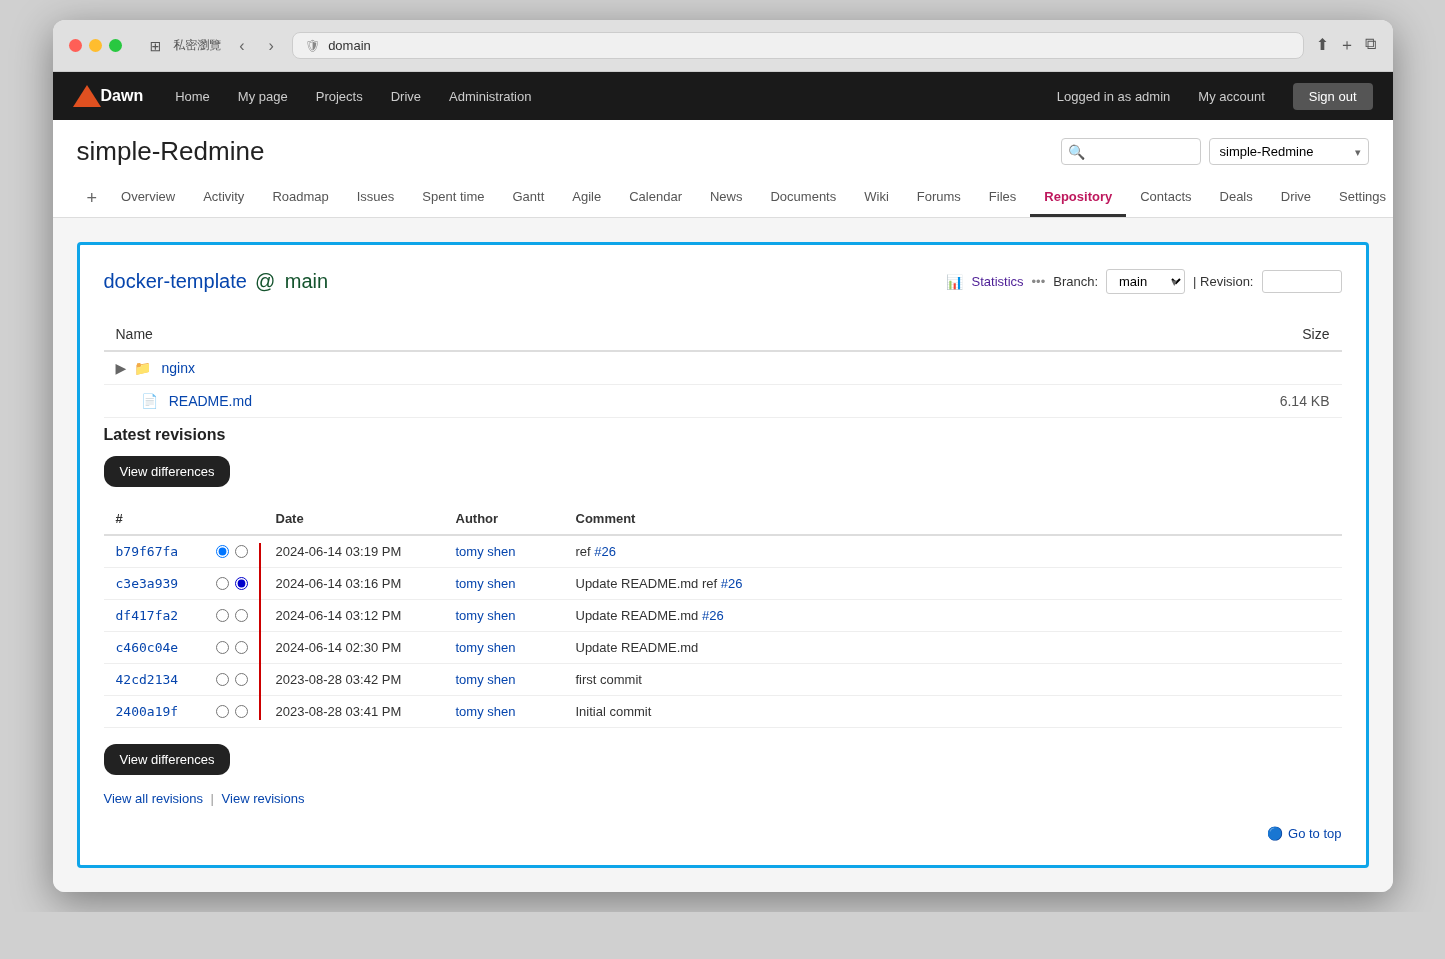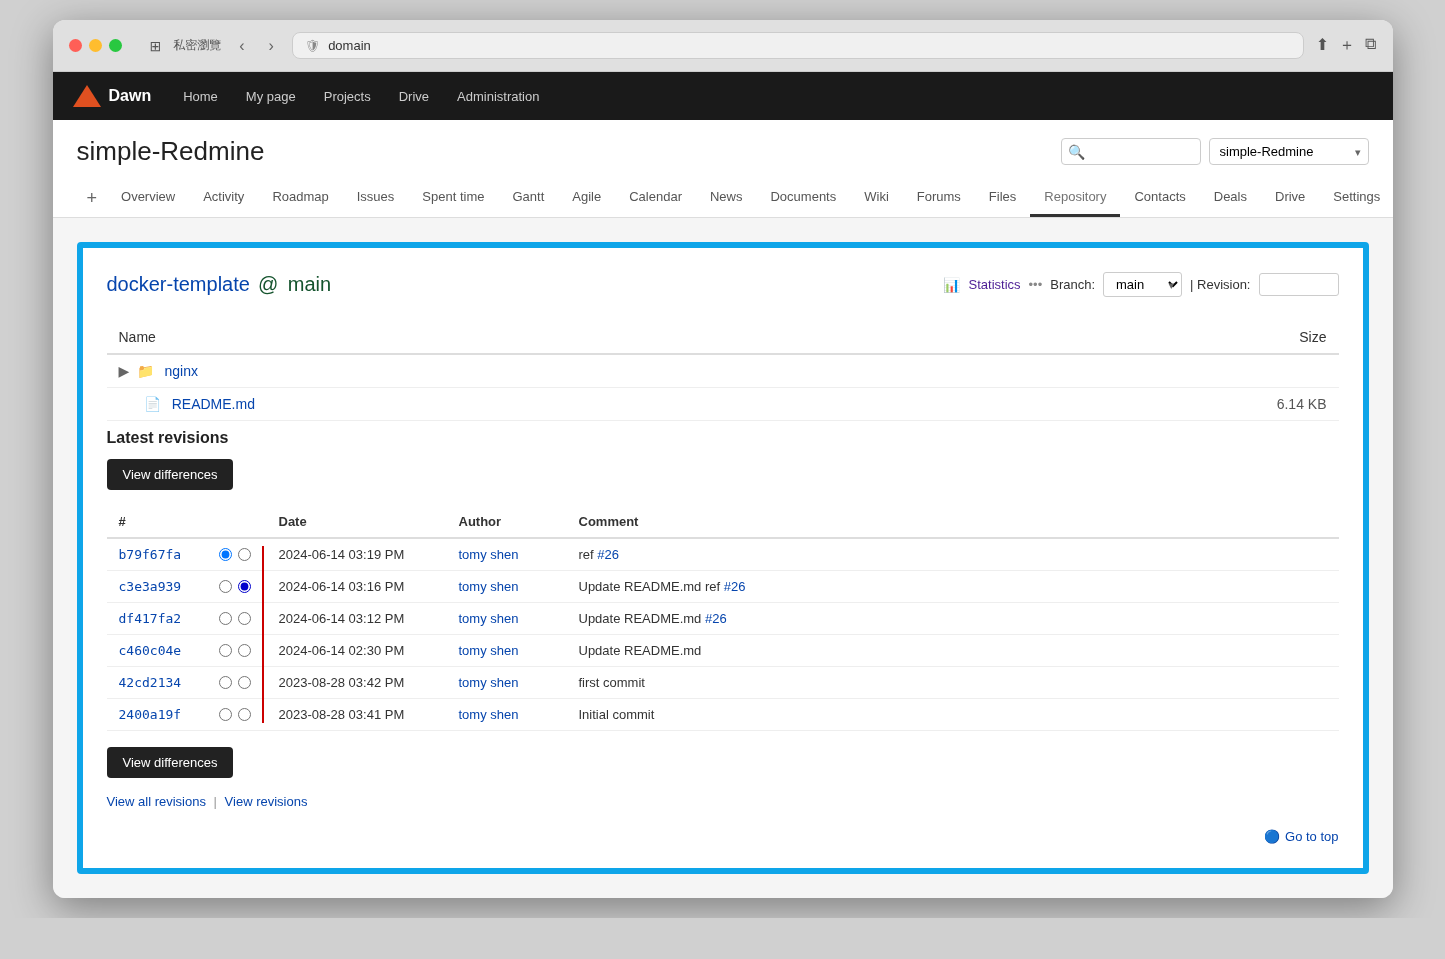"Dawn" .logo-area { gap: 8px -> none }
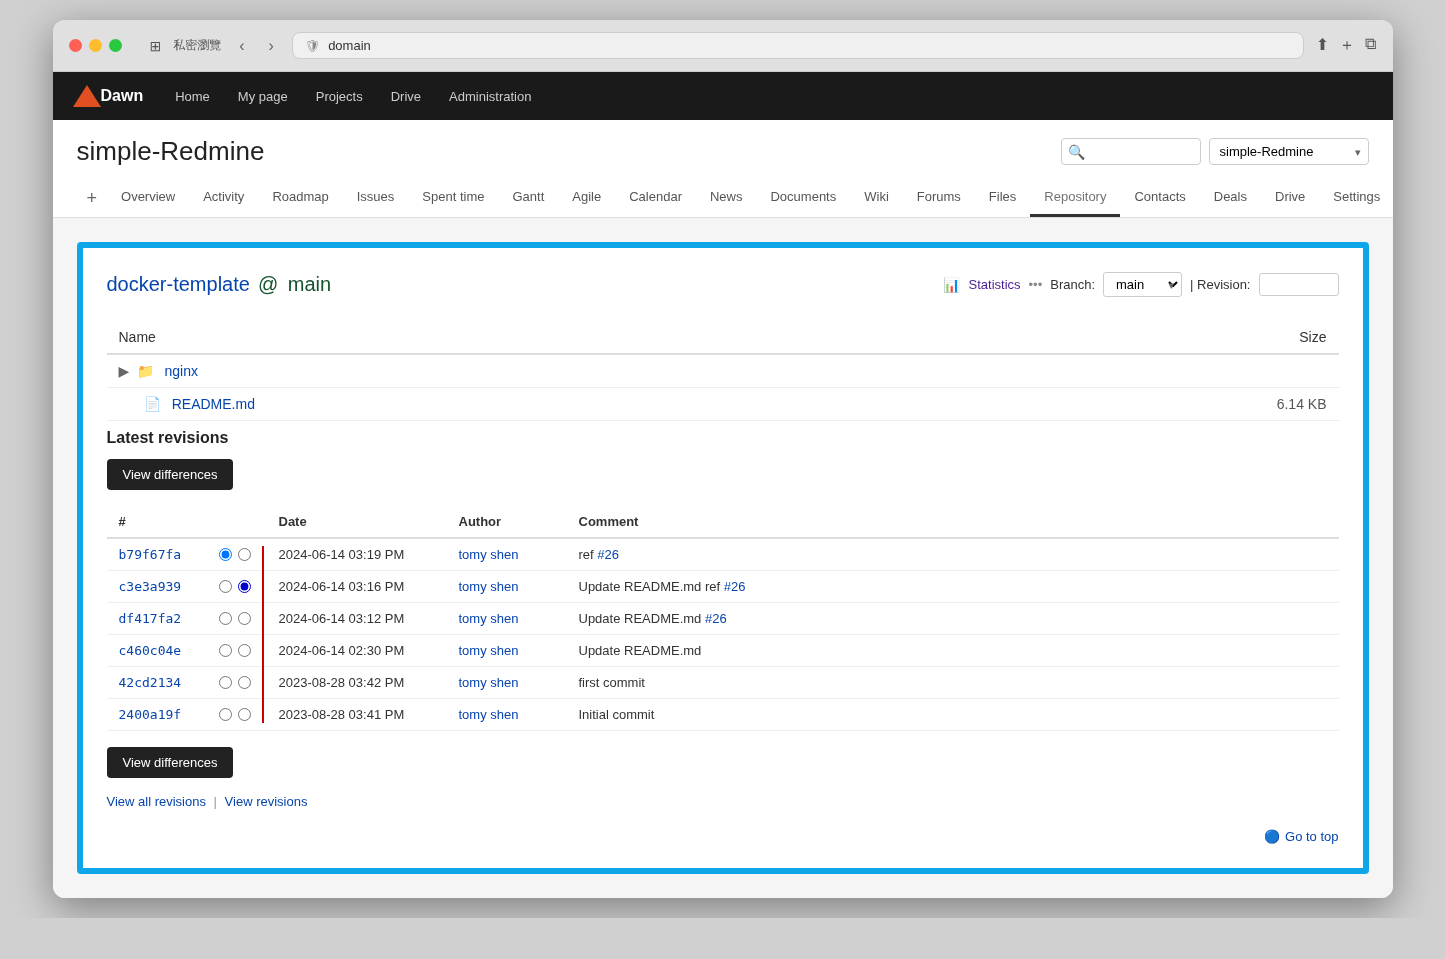"Logged in as admin" div.top-nav-right { html: none -> <div> <span>Logged in as admin</span> <a>My account</a> <button>Sign out</button> </div> }
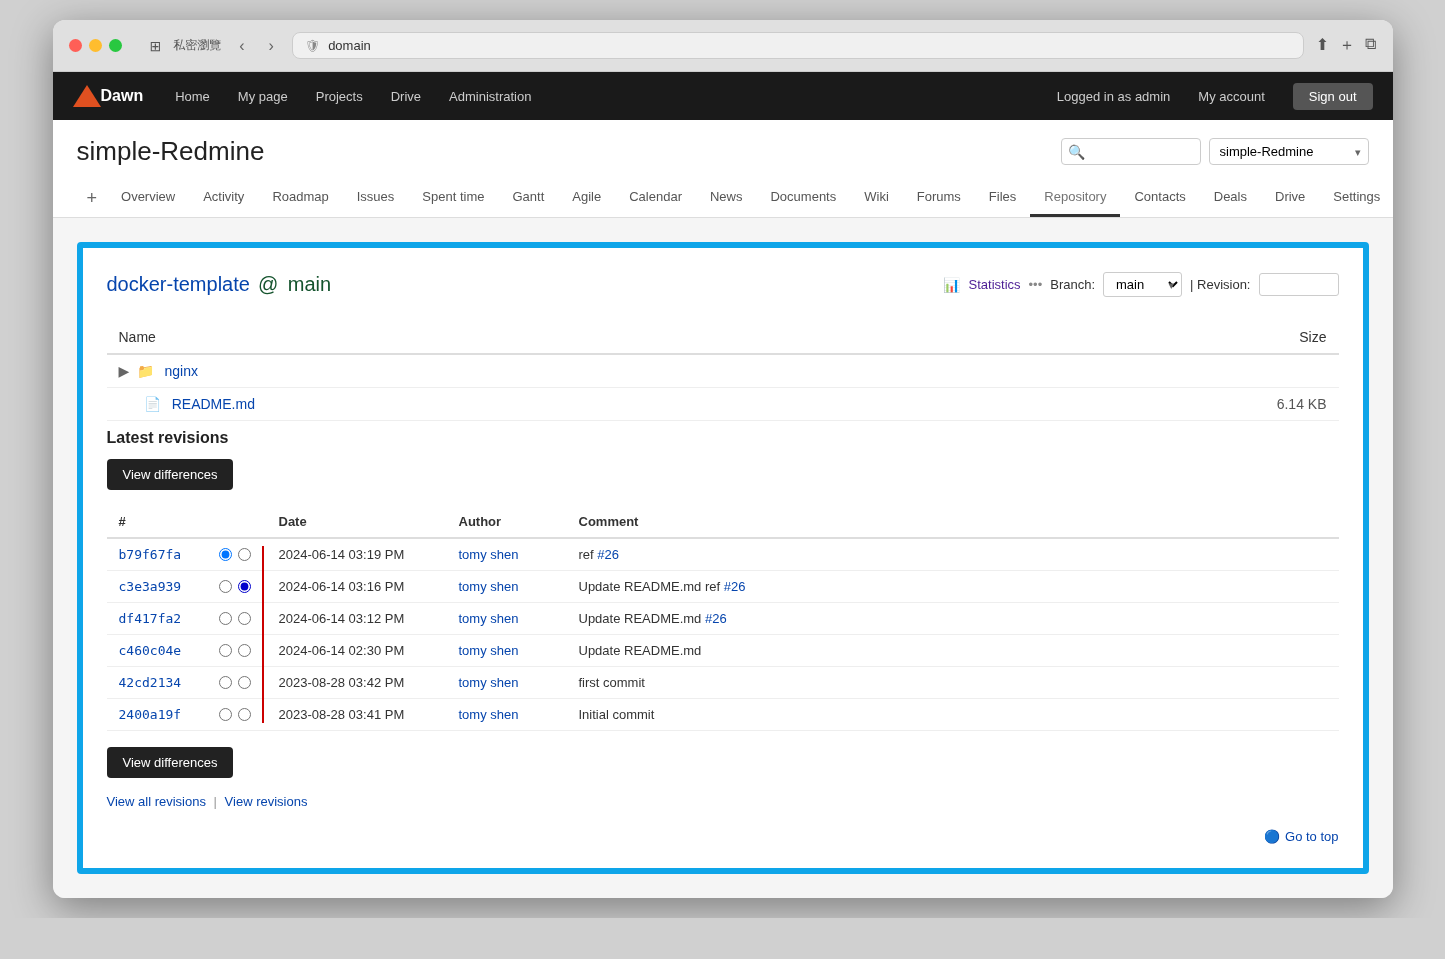"Repository" .project-nav-link.active { color: #737373 -> #be185d; font-weight: normal -> bold }
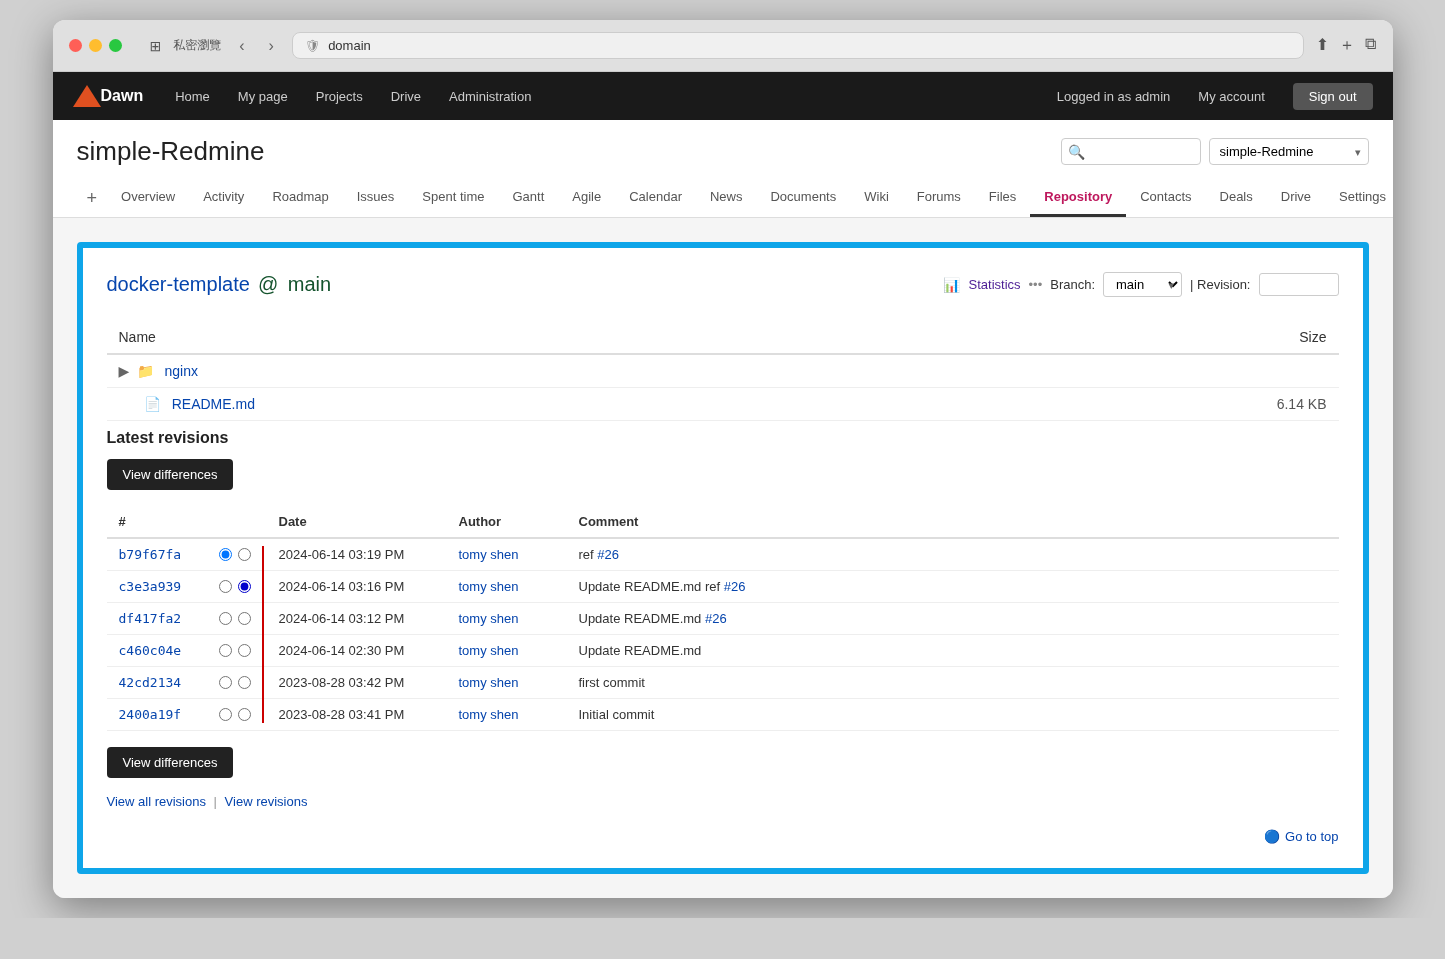"docker-template" .repo-container { border: 6px solid #0ea5e9 -> 3px solid #0ea5e9 }
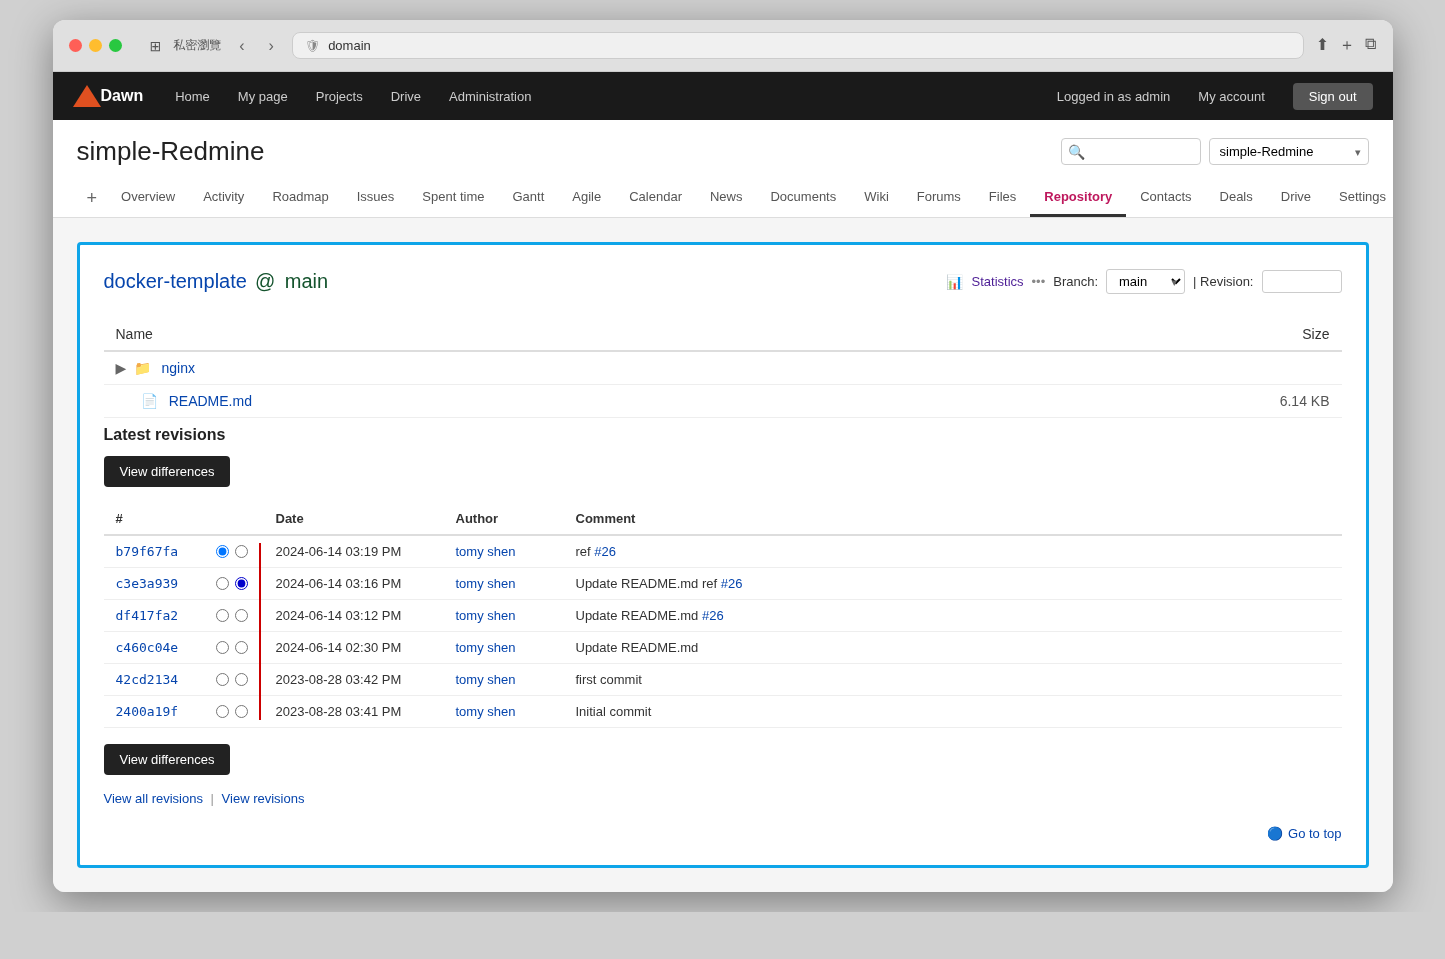"View differences" .view-diff-btn { border-radius: 4px -> 12px }
